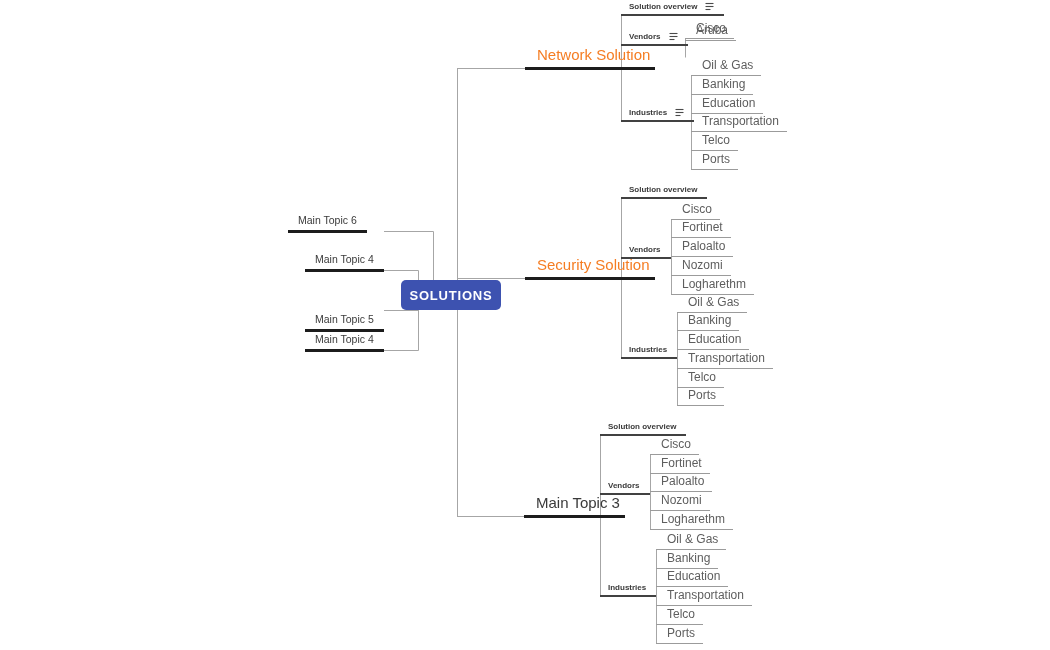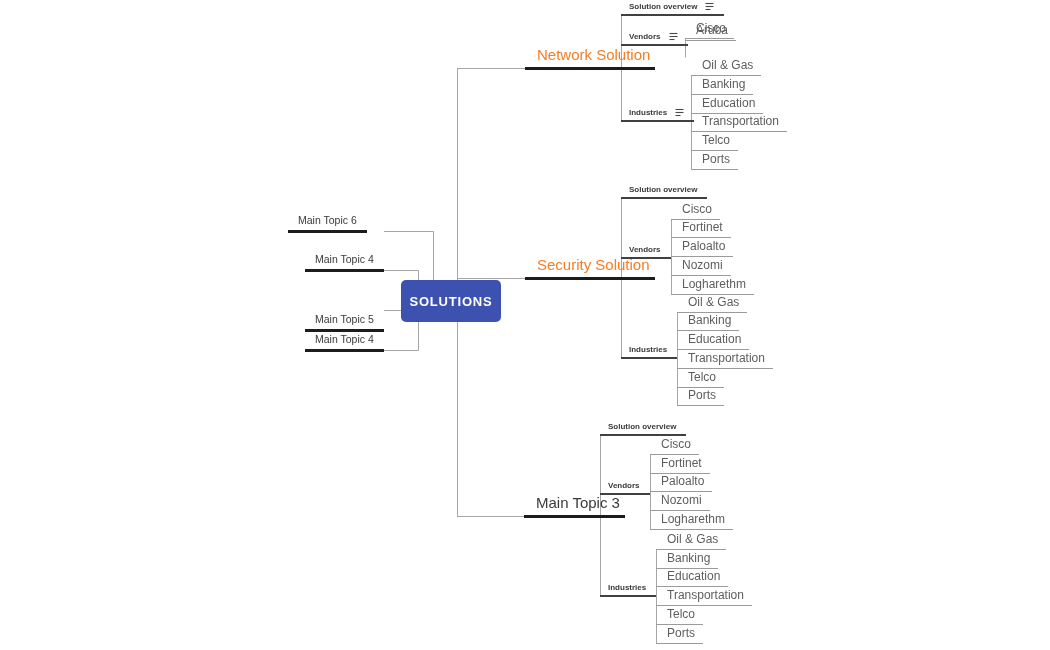"SOLUTIONS" div { height: 42px -> 30px }
